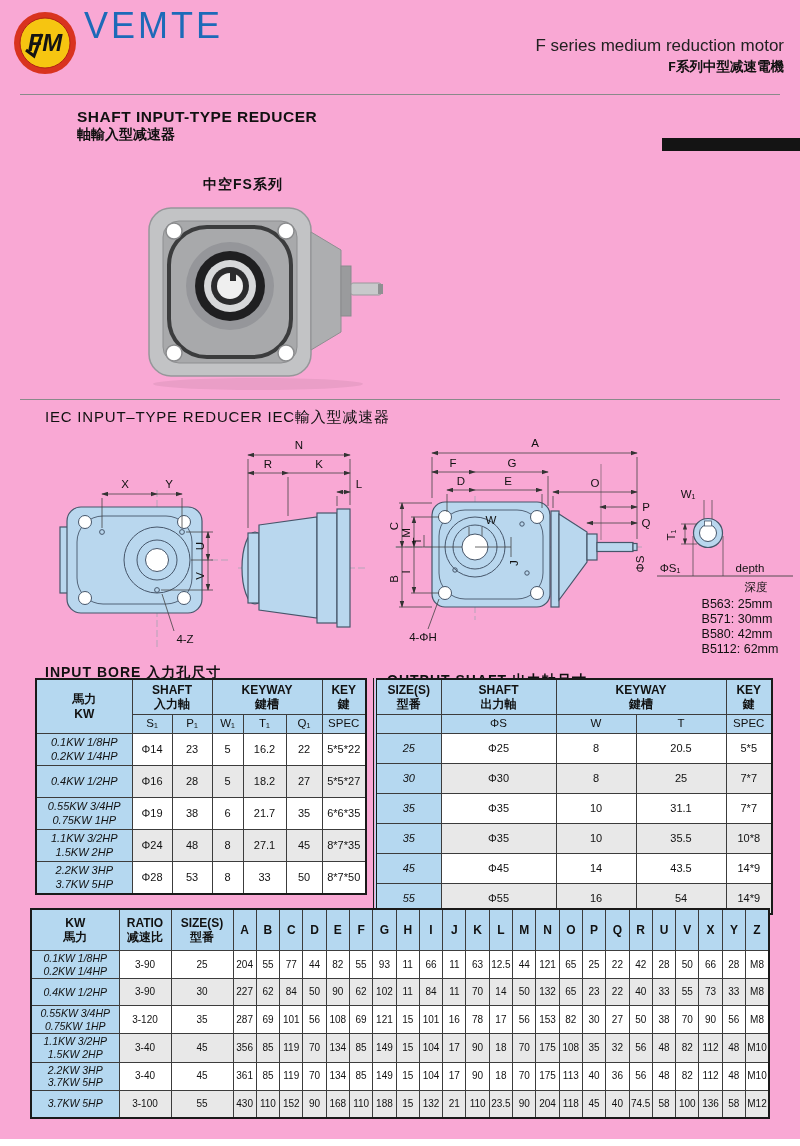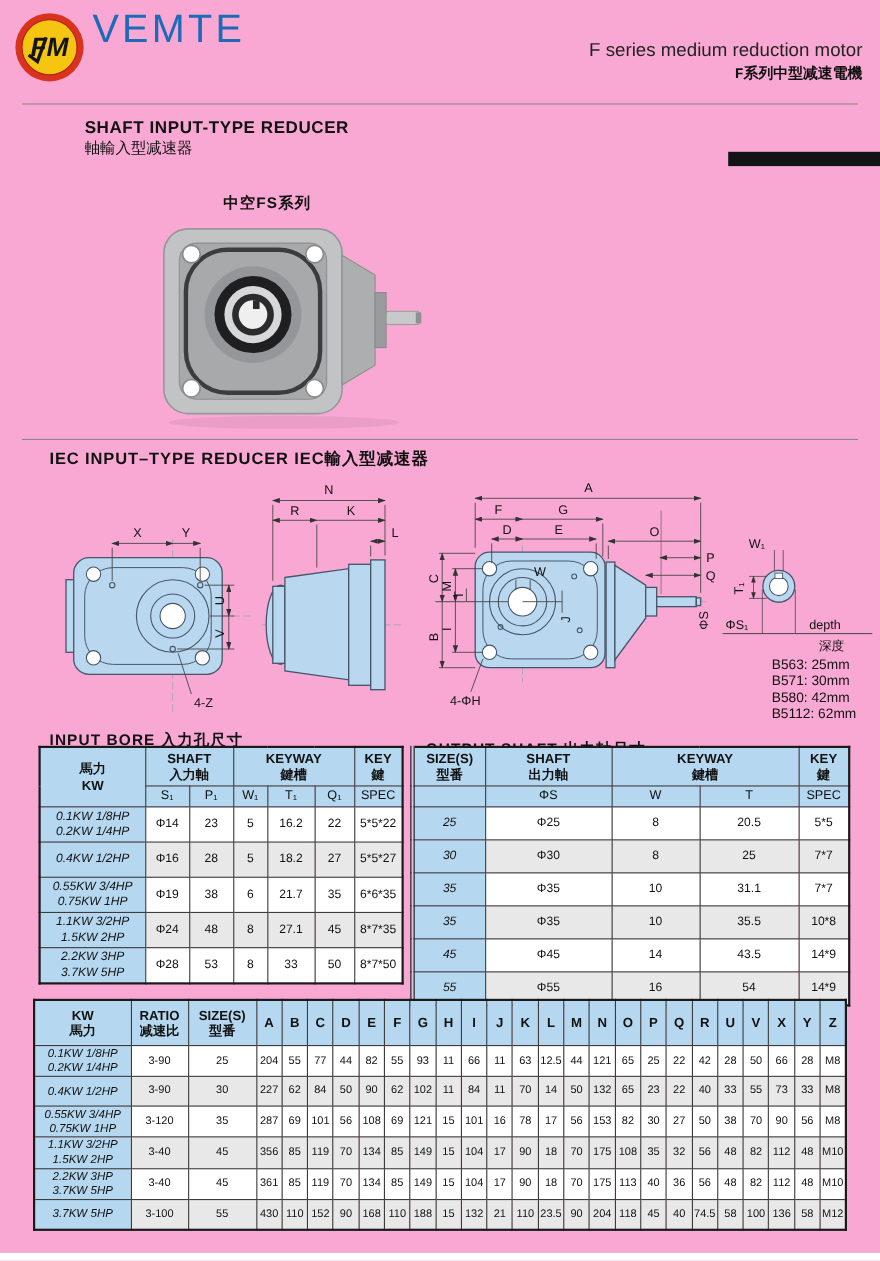"軸輸入型减速器" .sec-title .zh { font-weight: normal -> bold }
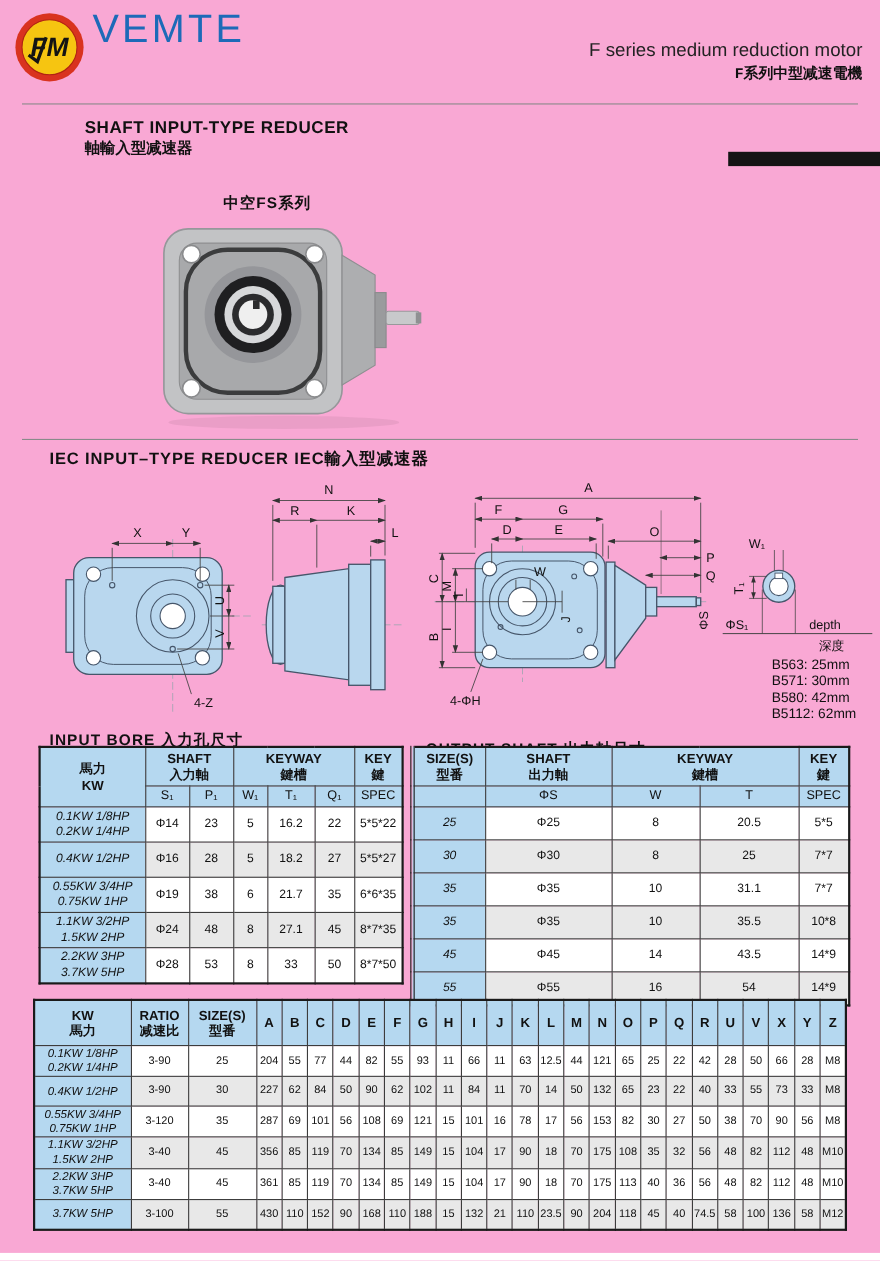"IEC INPUT–TYPE REDUCER IEC輸入型减速器" .iec-title { font-weight: bold -> normal }
